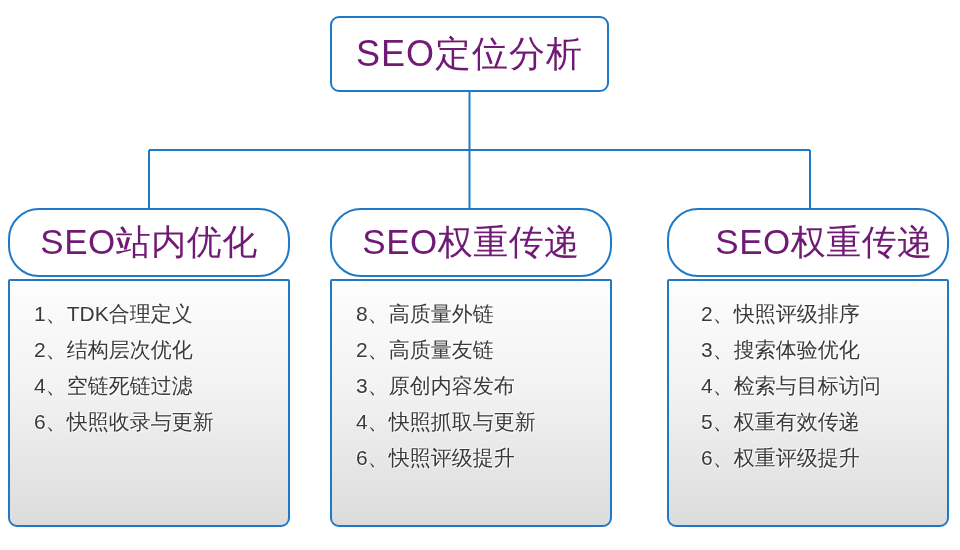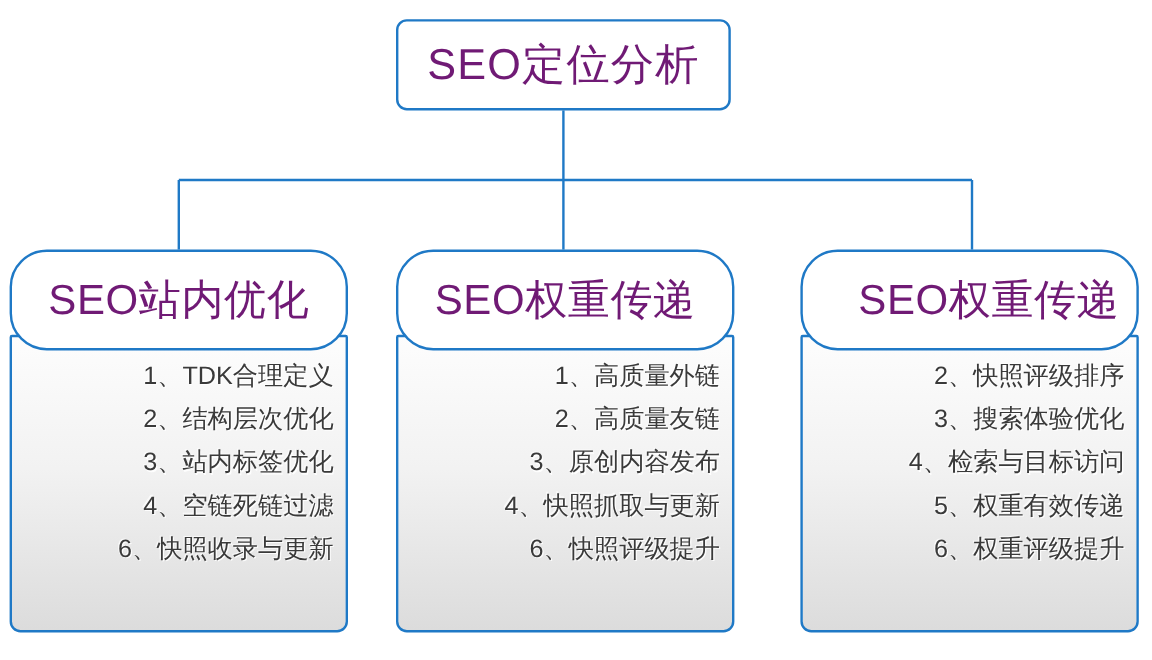"SEO站内优化" .col-header { height: 84px -> 69px }
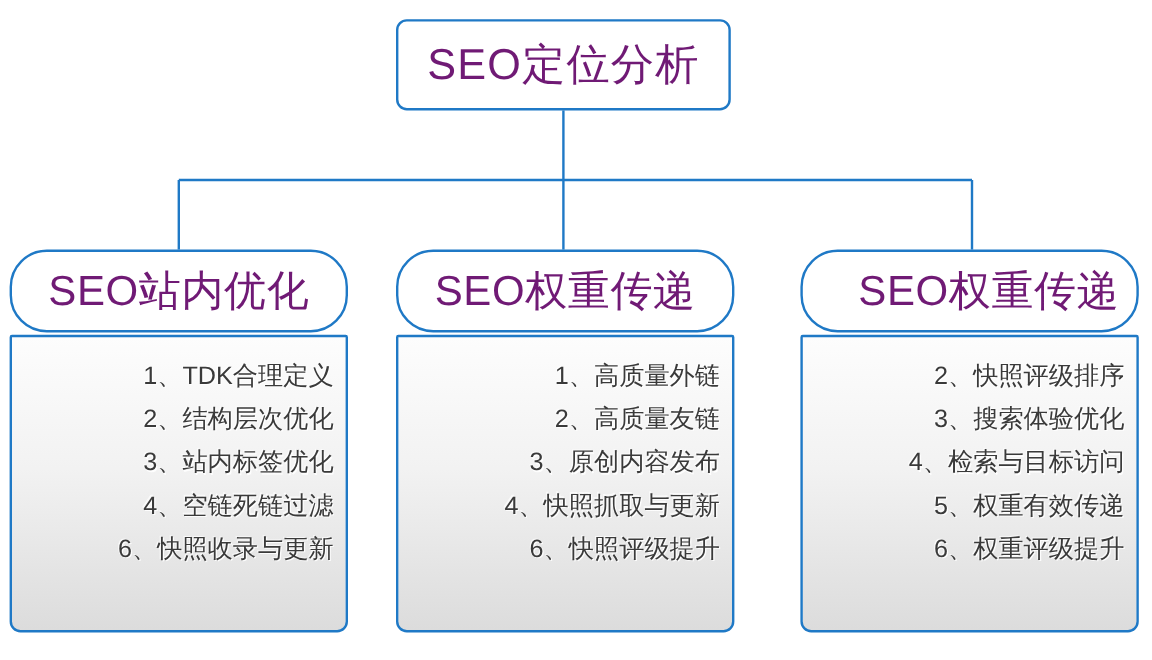"1、TDK合理定义" .col-body li { text-align: right -> none }
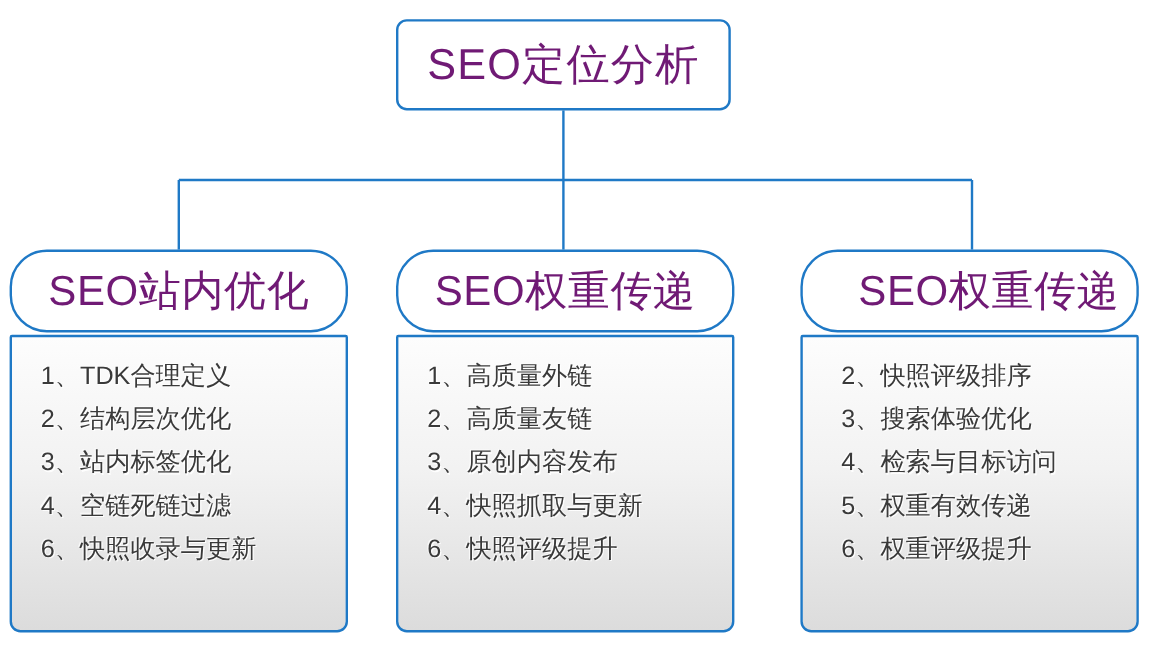"1、高质量外链" li { text: 1 -> 8 }
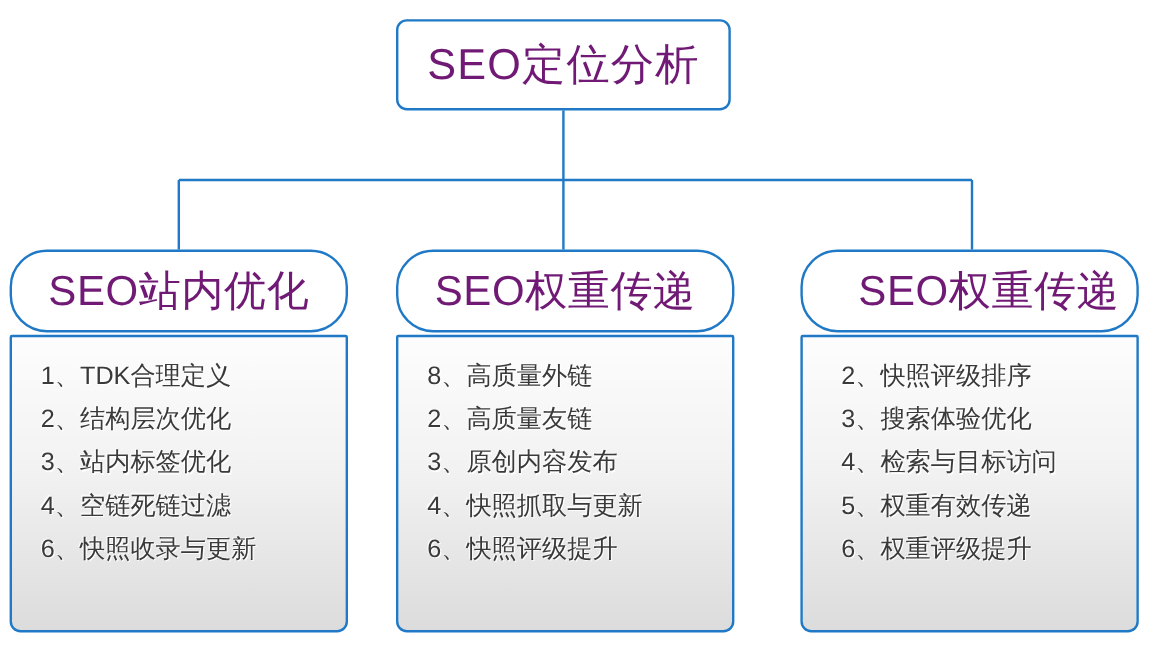"3、站内标签优化" li { html: <li>3、站内标签优化</li> -> none }
